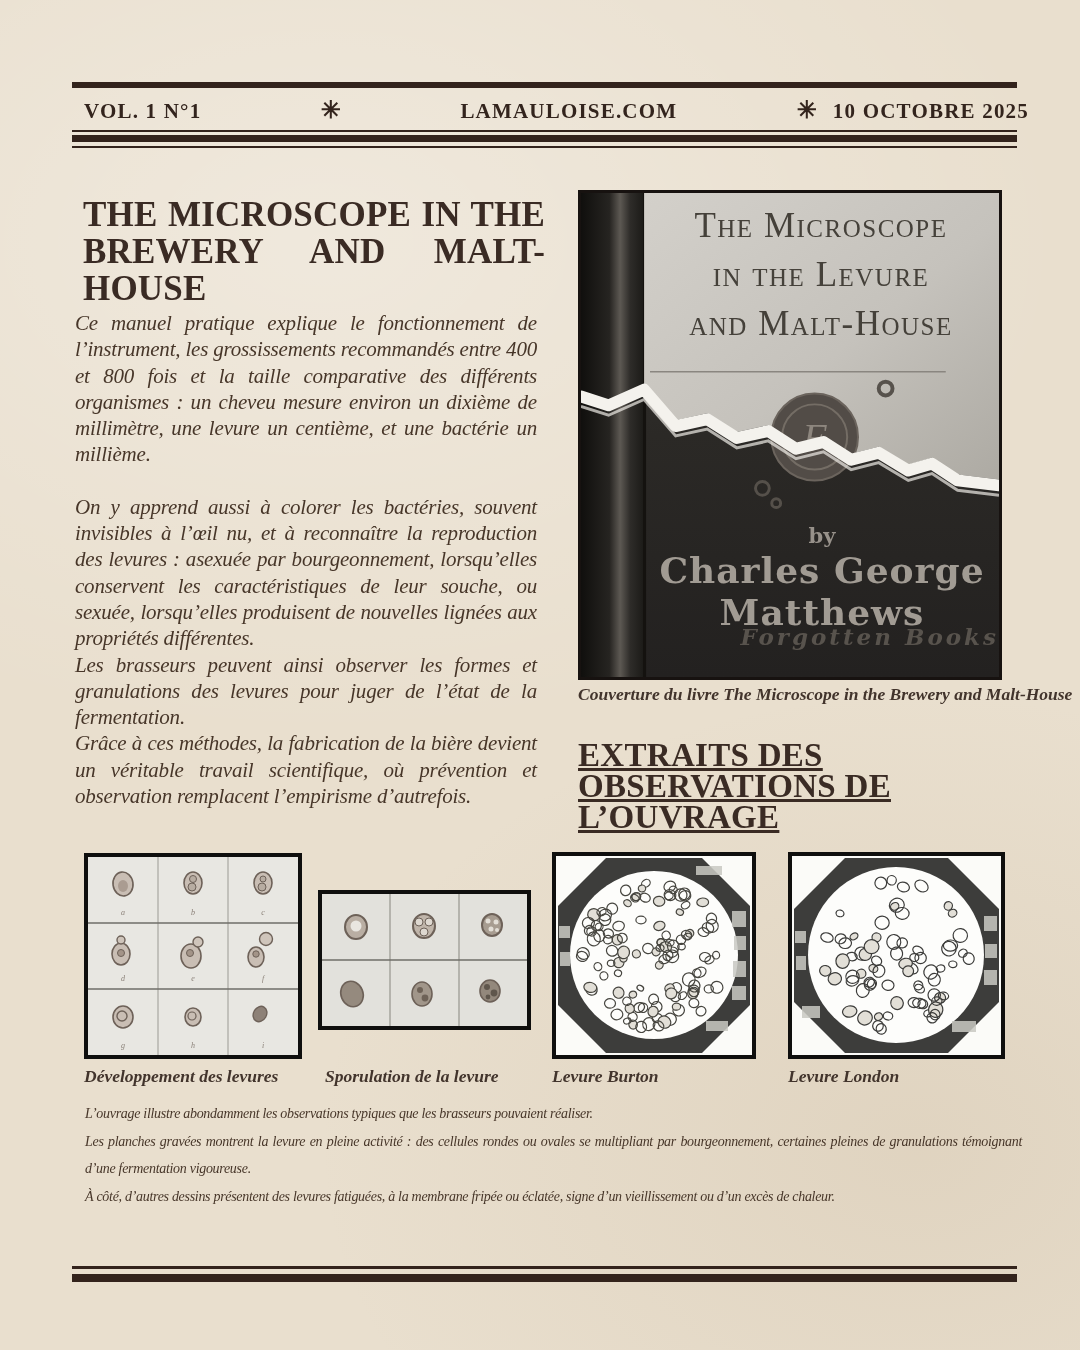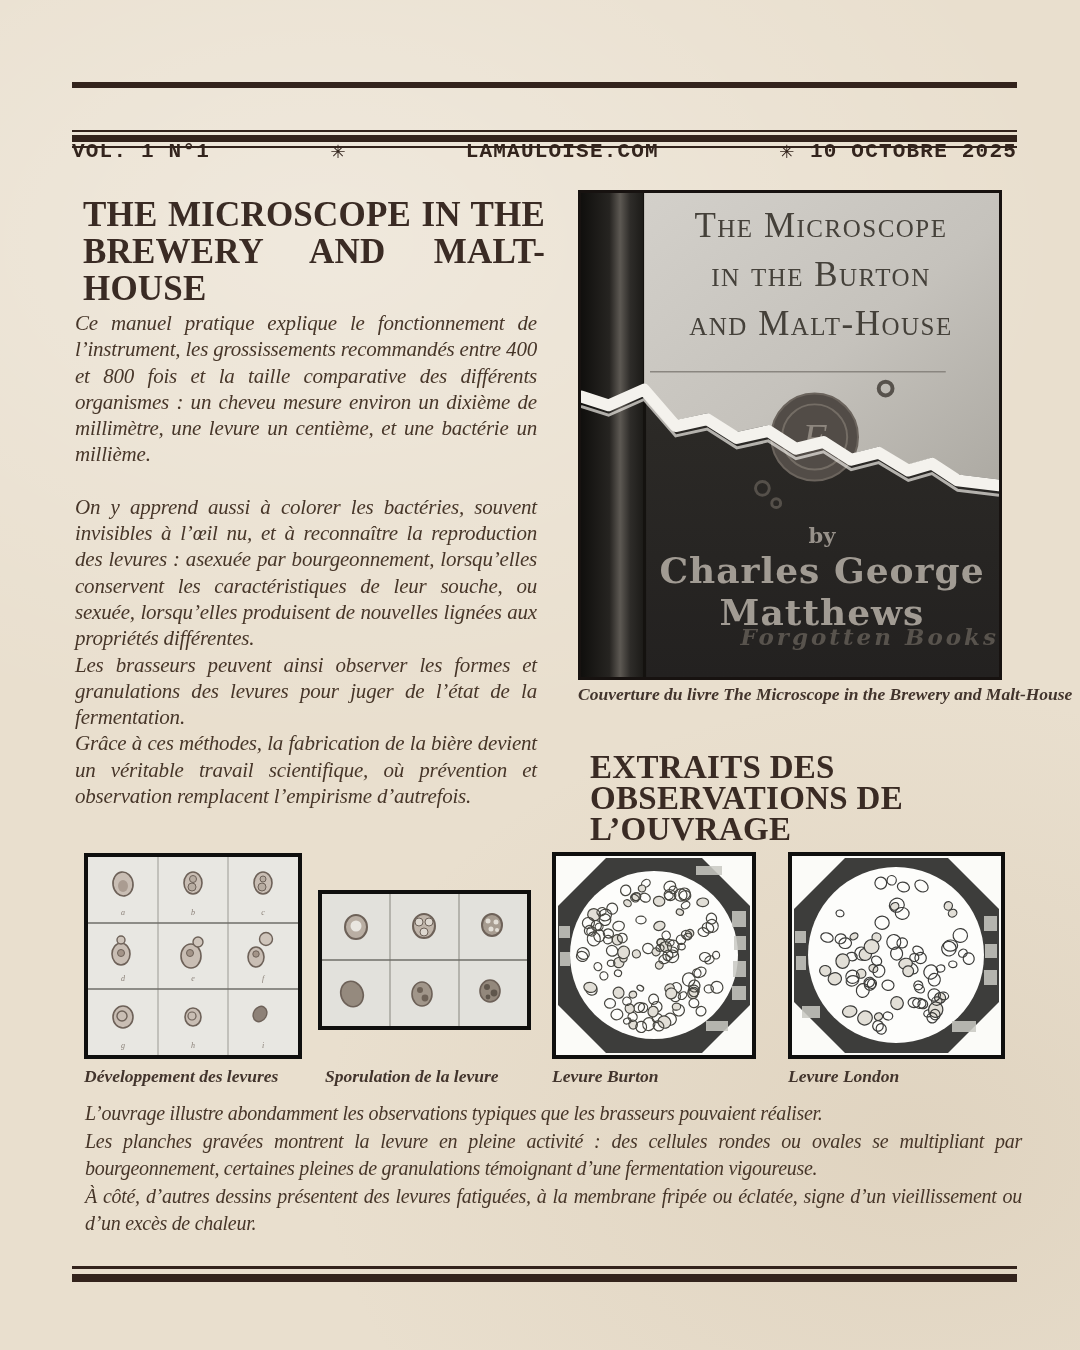"VOL. 1 N°1" .mast-row { font-family: Liberation Mono, monospace -> Liberation Serif, serif; left: 72px -> 84px; margin-top: 40px -> none }
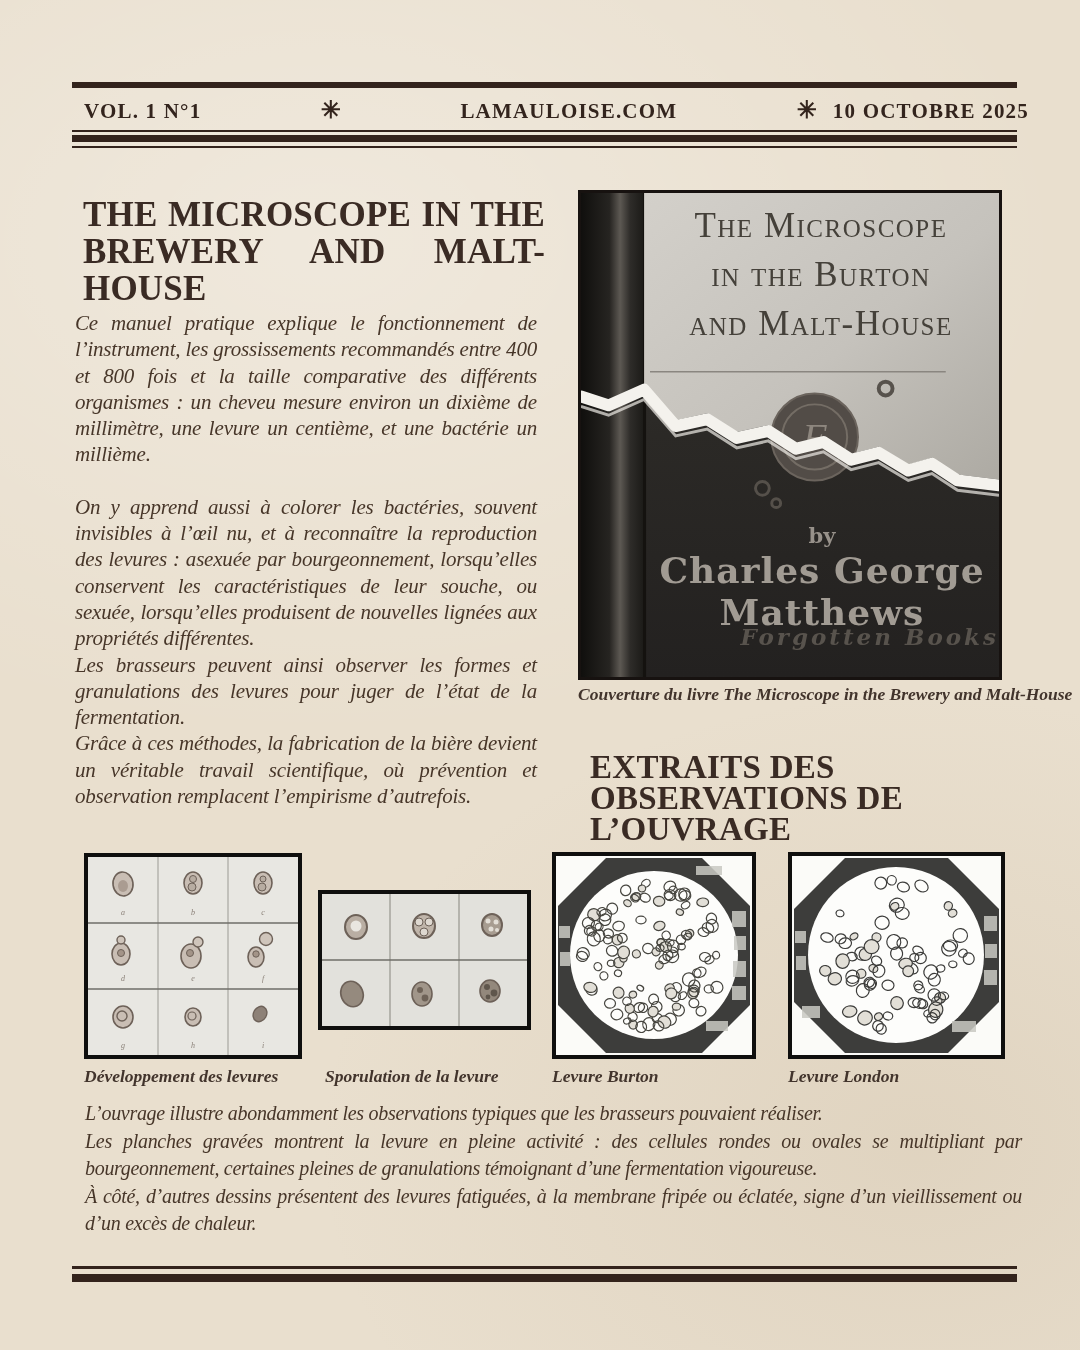"in the Burton" div { text: Burton -> Levure }
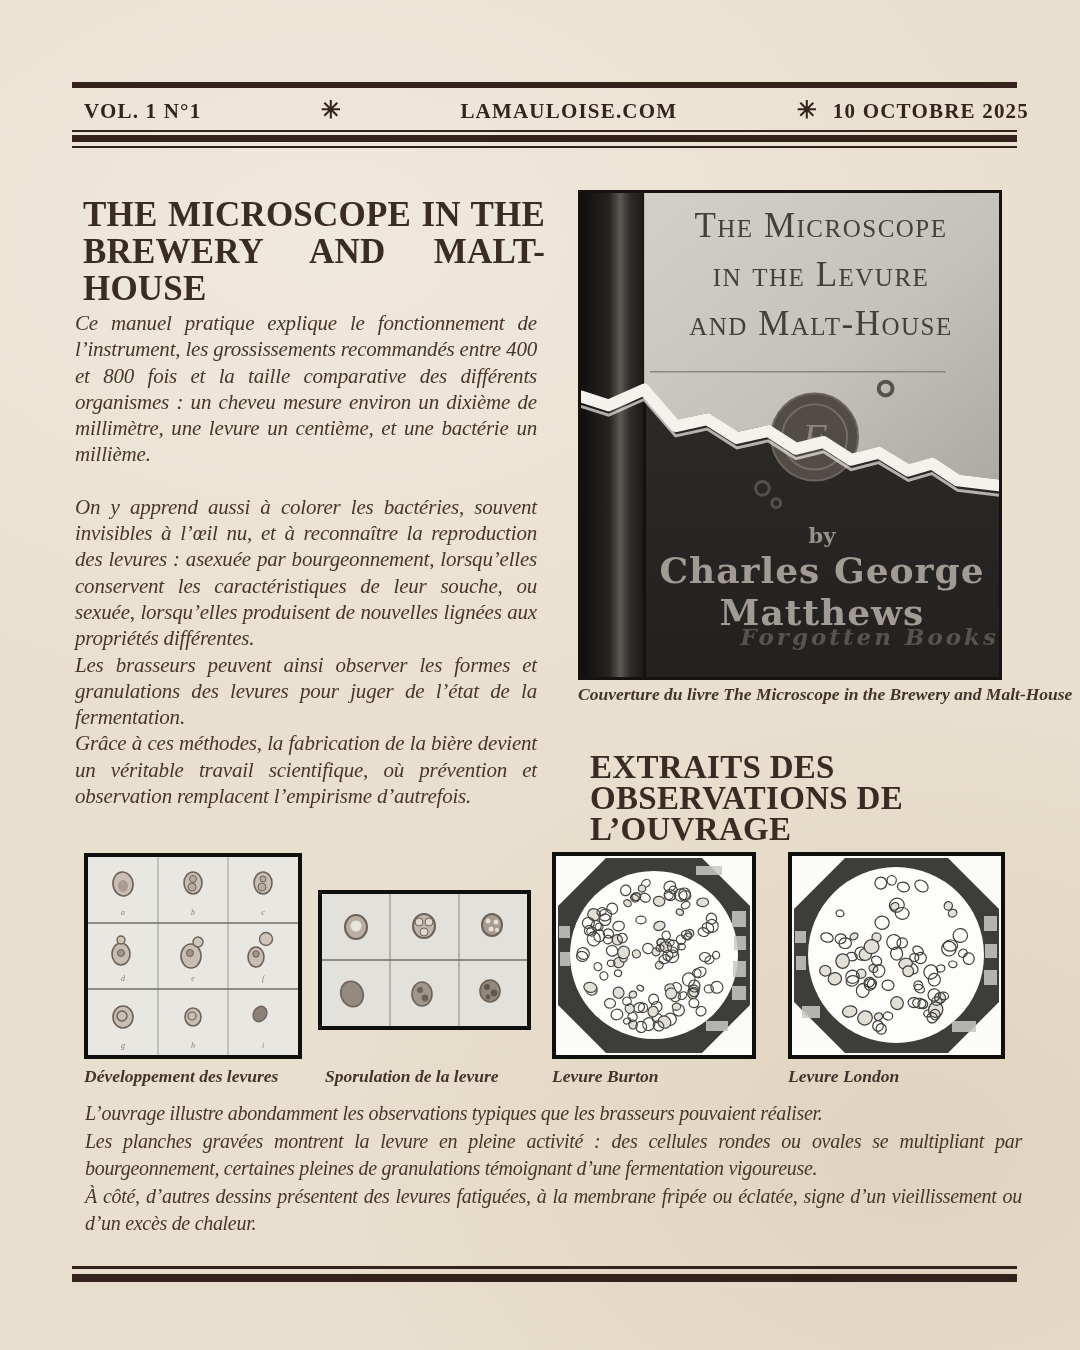"EXTRAITS DES" h2.h2 { margin: 12px -> 0; text-decoration: none -> underline }
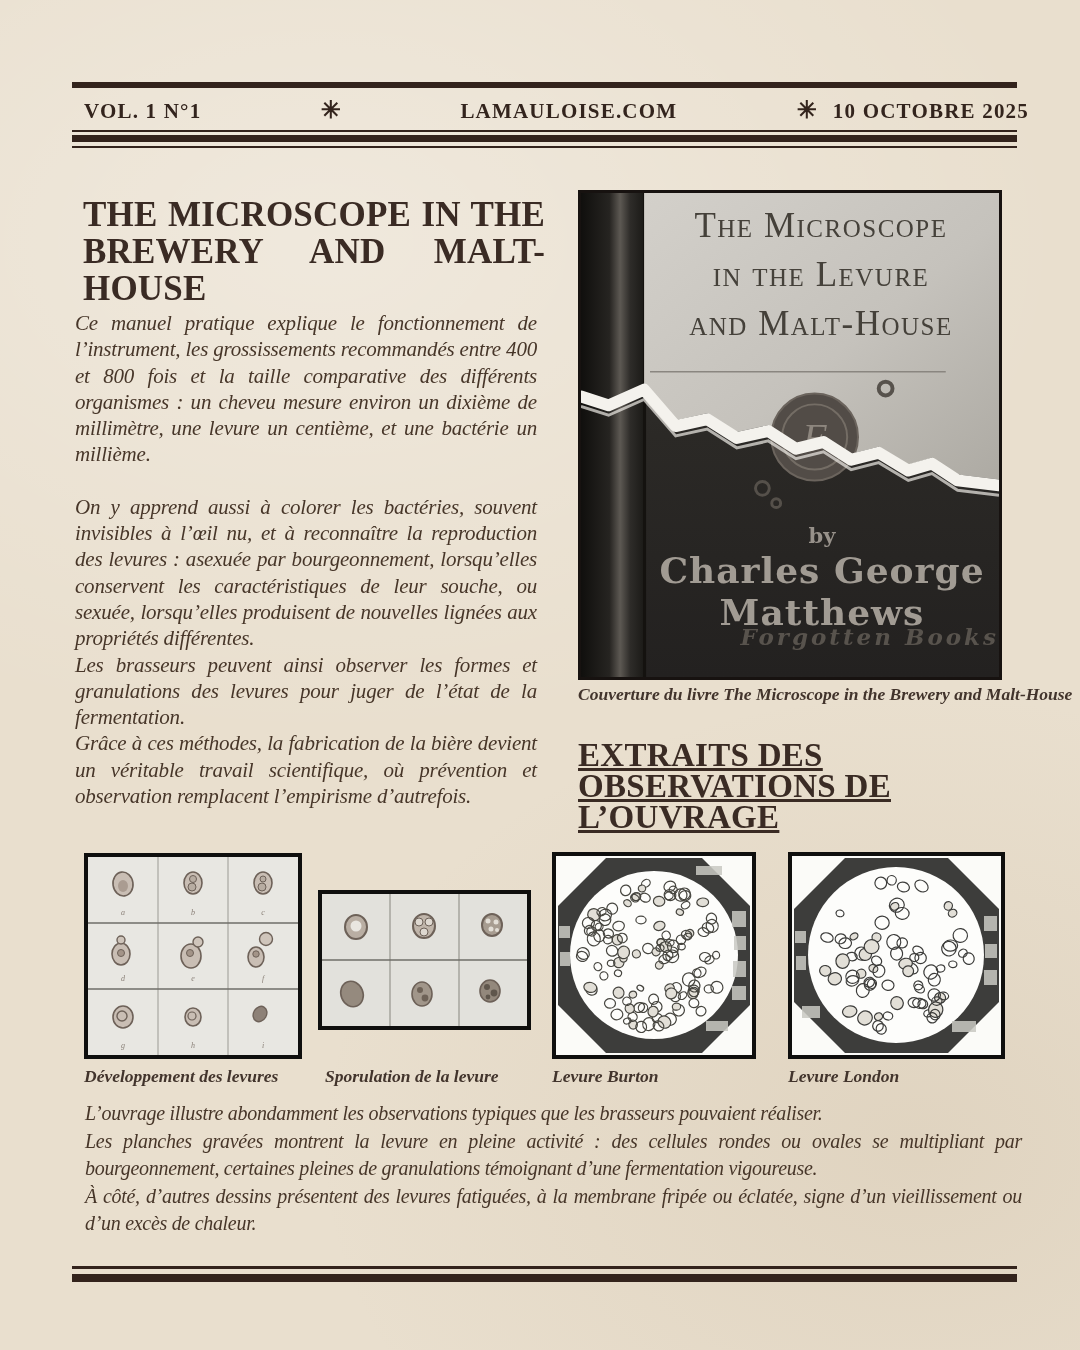"L’ouvrage illustre abondamment les" .obs { font-size: 20px -> 14px }
